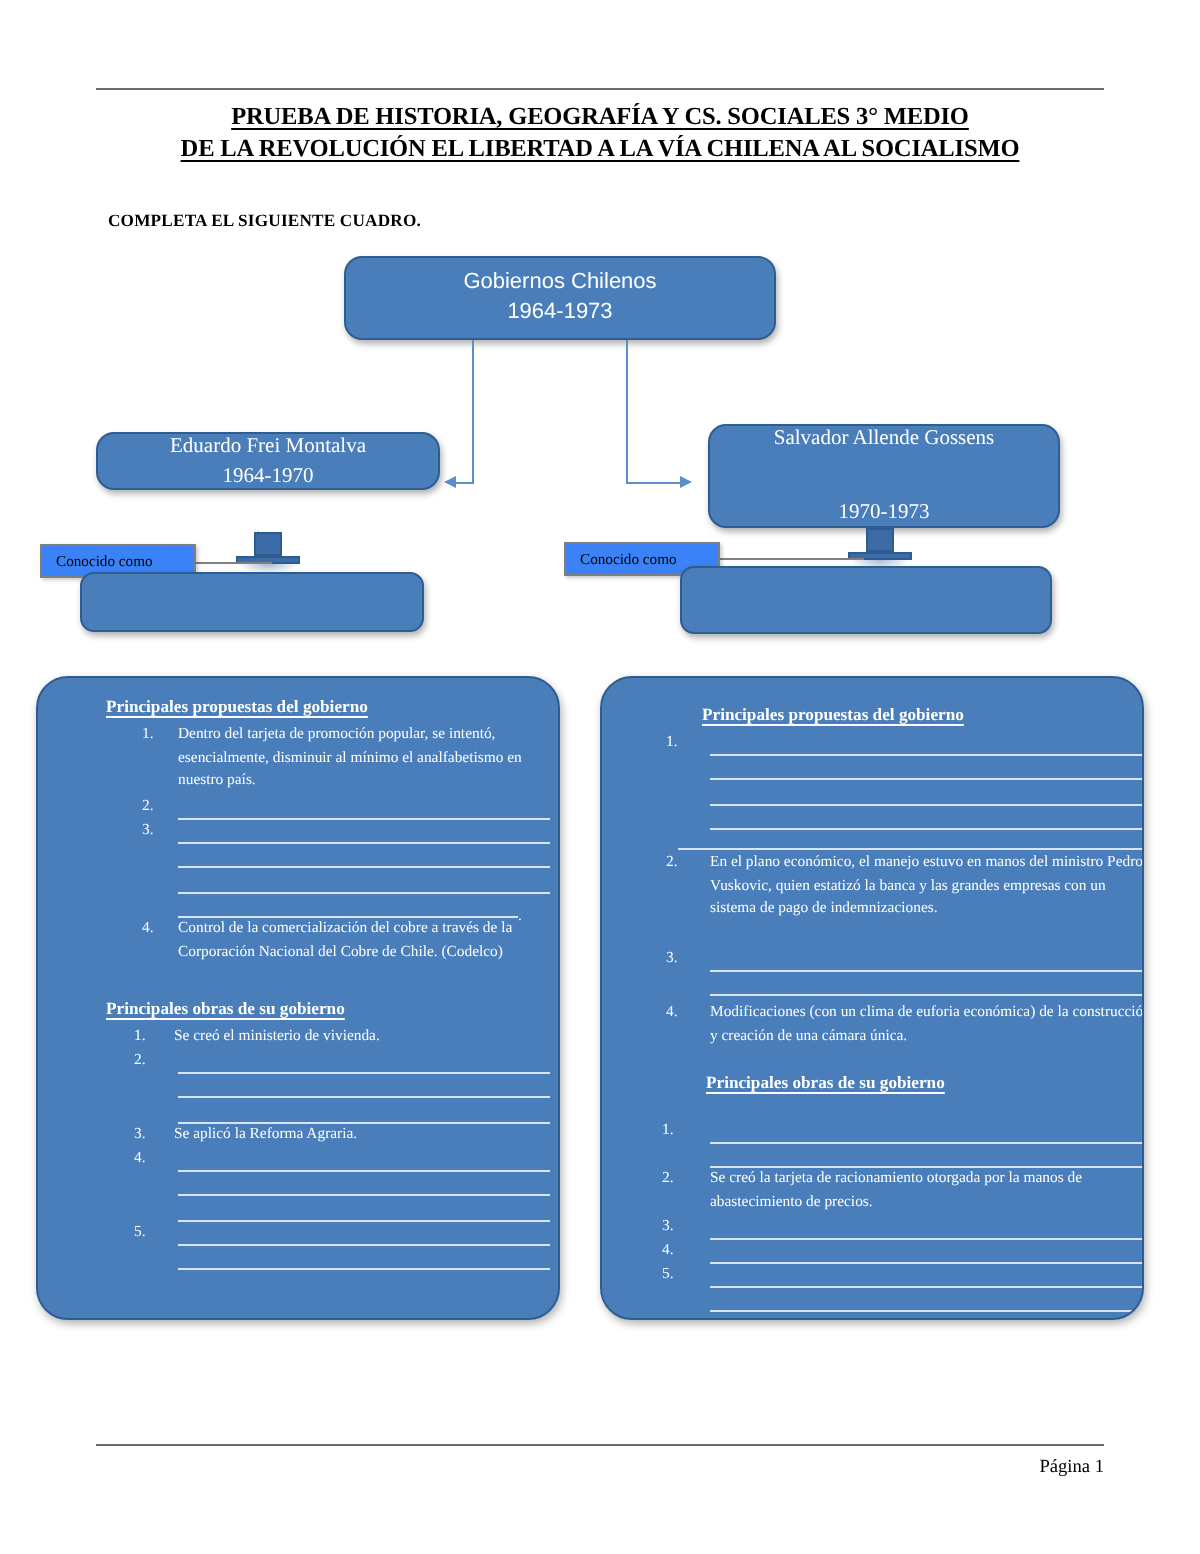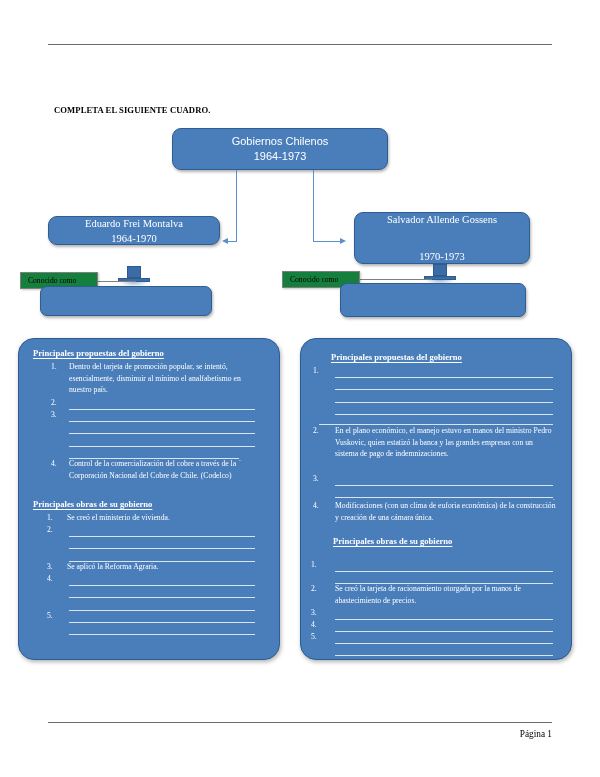"PRUEBA DE HISTORIA, GEOGRAFÍA Y" span.tline { html: none -> <span>PRUEBA DE HISTORIA, GEOGRAFÍA Y CS. SOCIALES 3° MEDIO</span> }
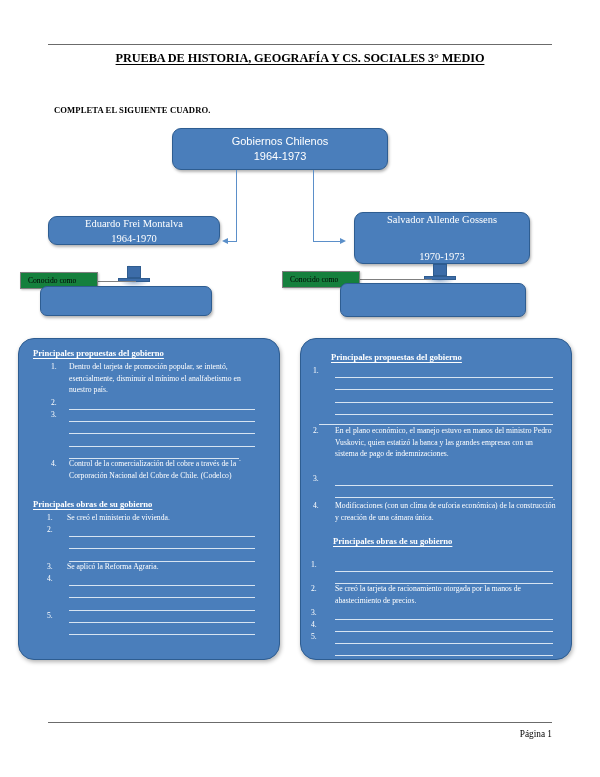"DE LA REVOLUCIÓN EL LIBERTAD" span.tline { html: none -> <span>DE LA REVOLUCIÓN EL LIBERTAD A LA VÍA CHILENA AL SOCIALISMO</span> }
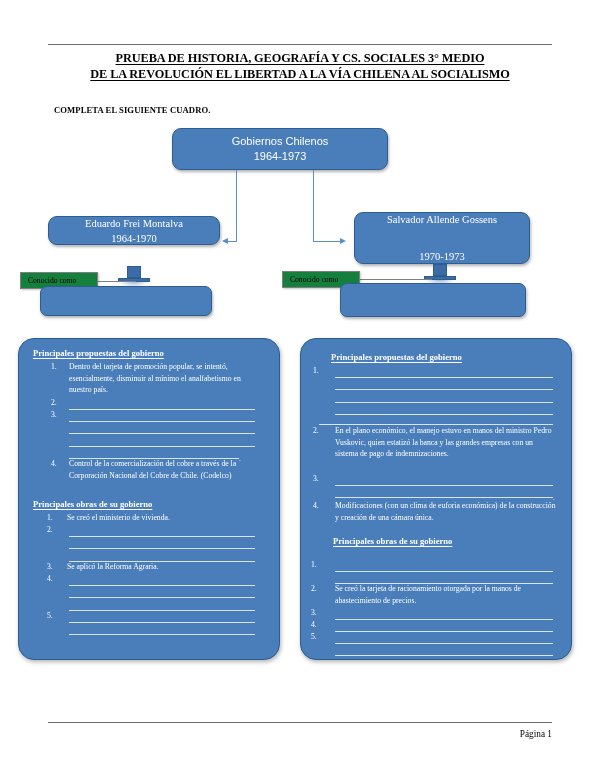"Conocido como" .callout-label { background: #15803d -> #3b82f6 }
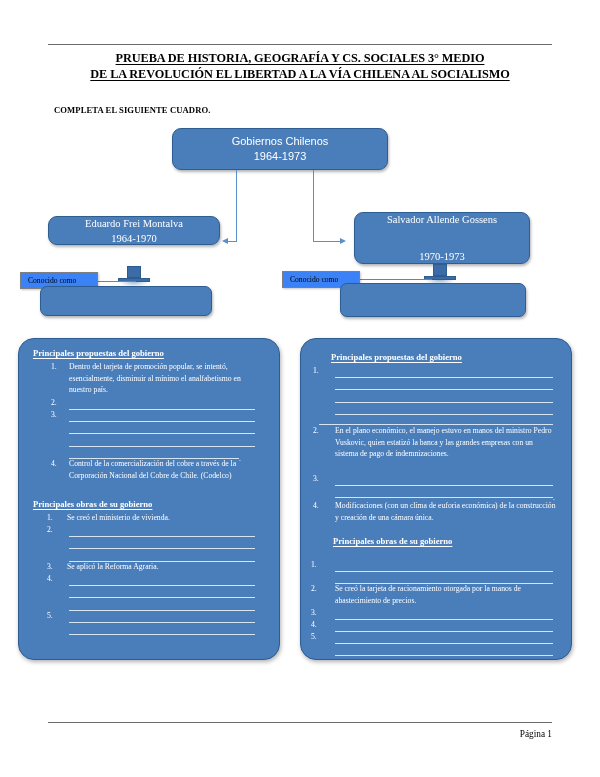"Principales propuestas del gobierno" .panel-inner { margin-left: none -> 20px }
